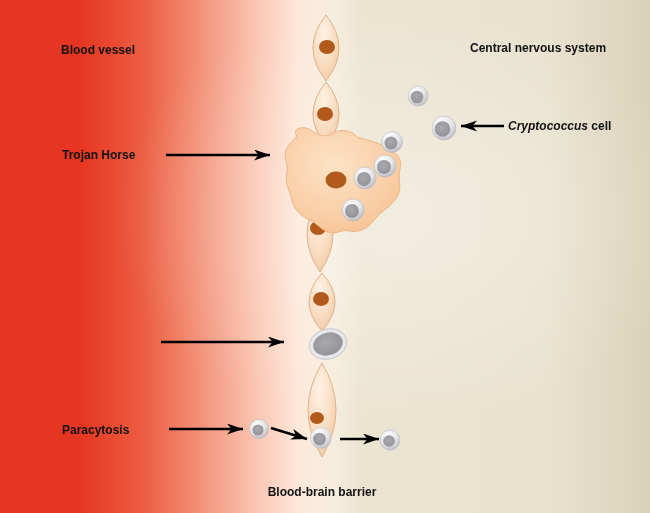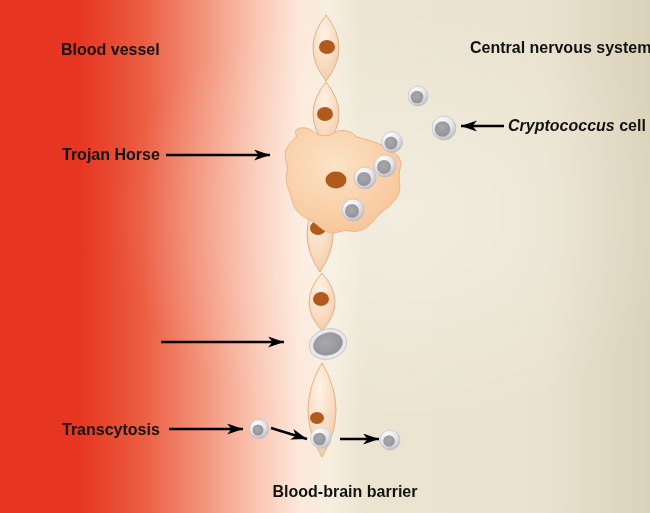"Blood vessel" .label { font-size: 16px -> 12px }
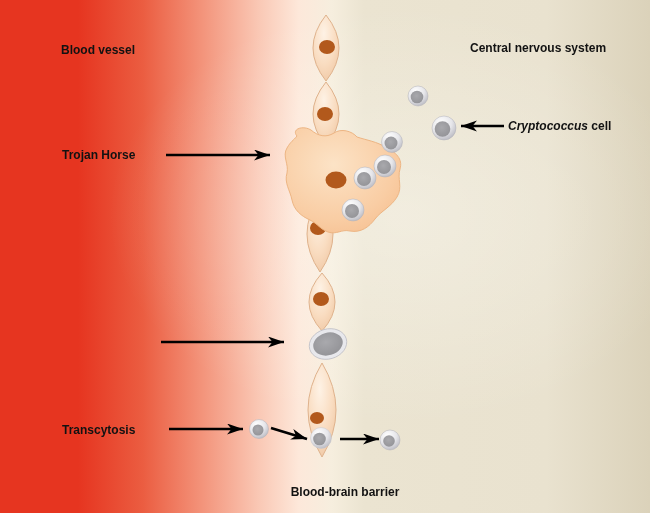"Transcytosis" div.label { text: Transcytosis -> Paracytosis }
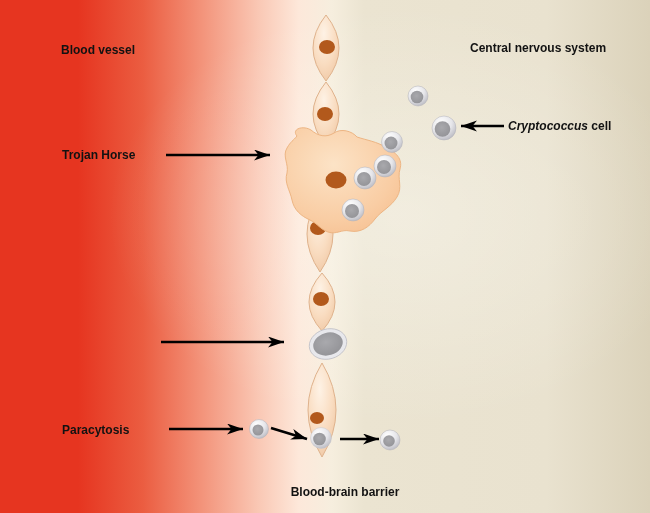"Blood-brain barrier" .center { margin-left: 23px -> none }
